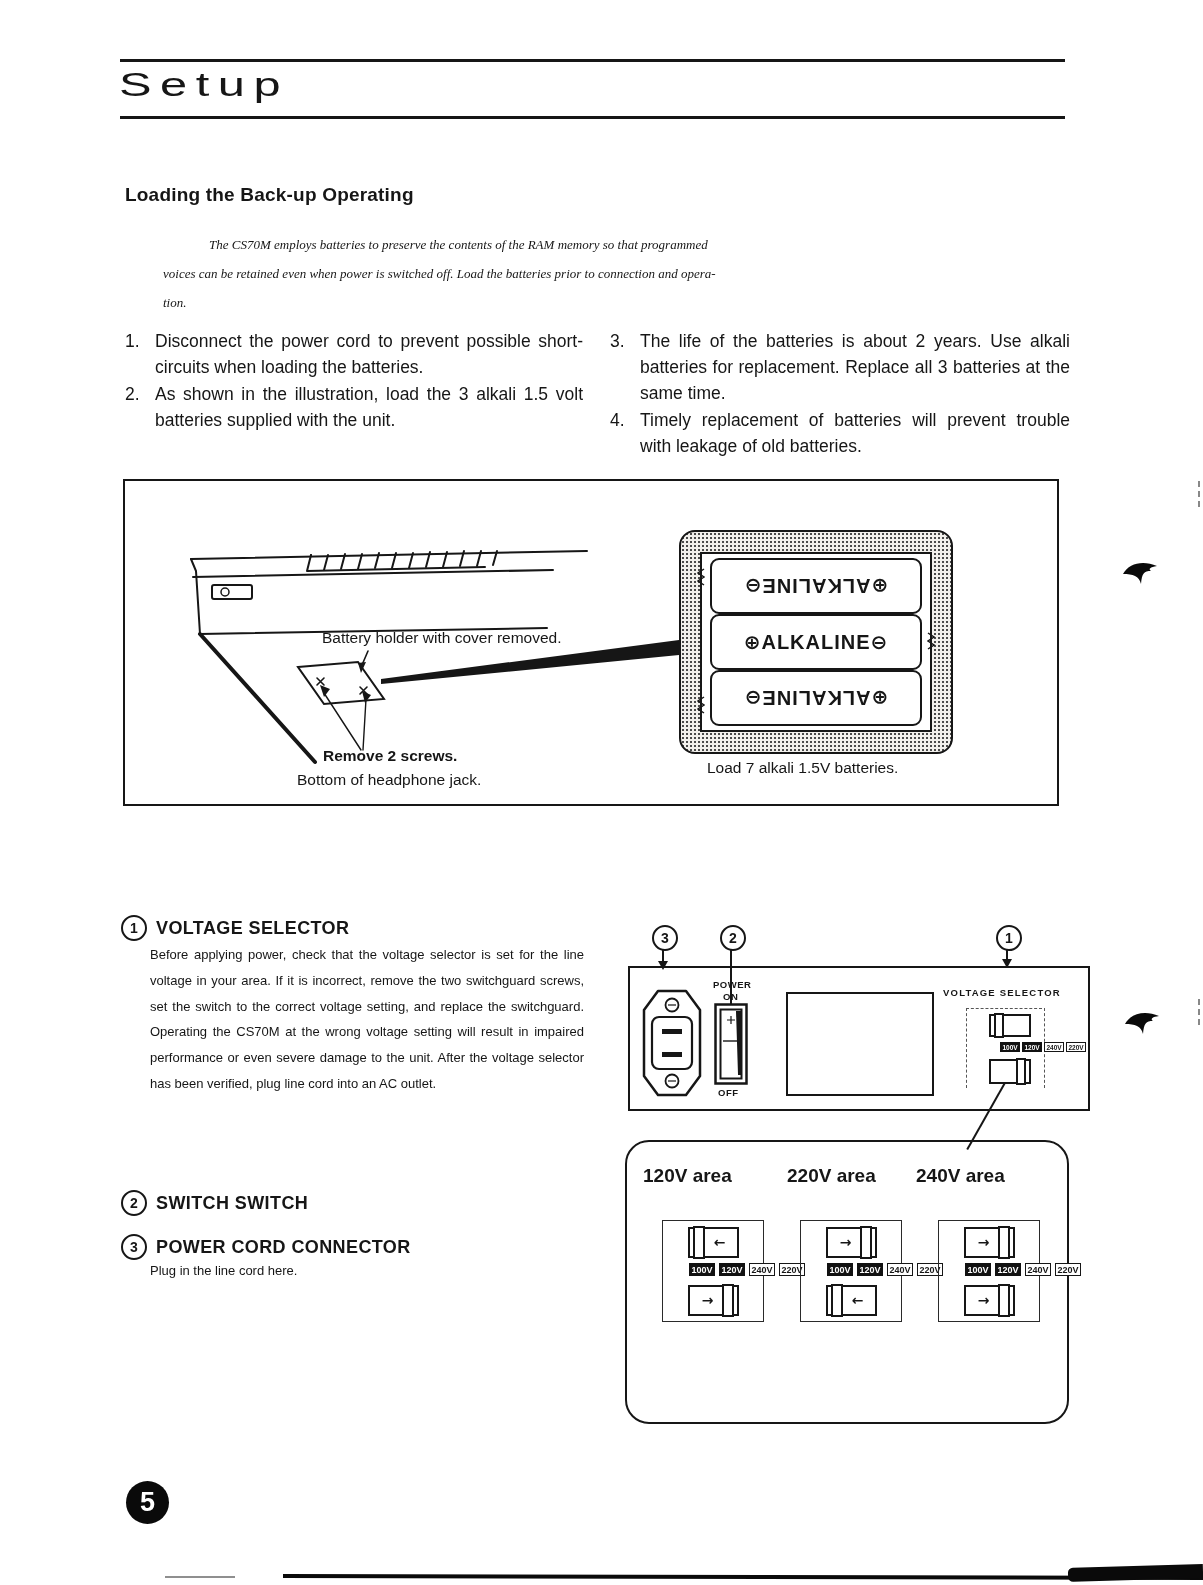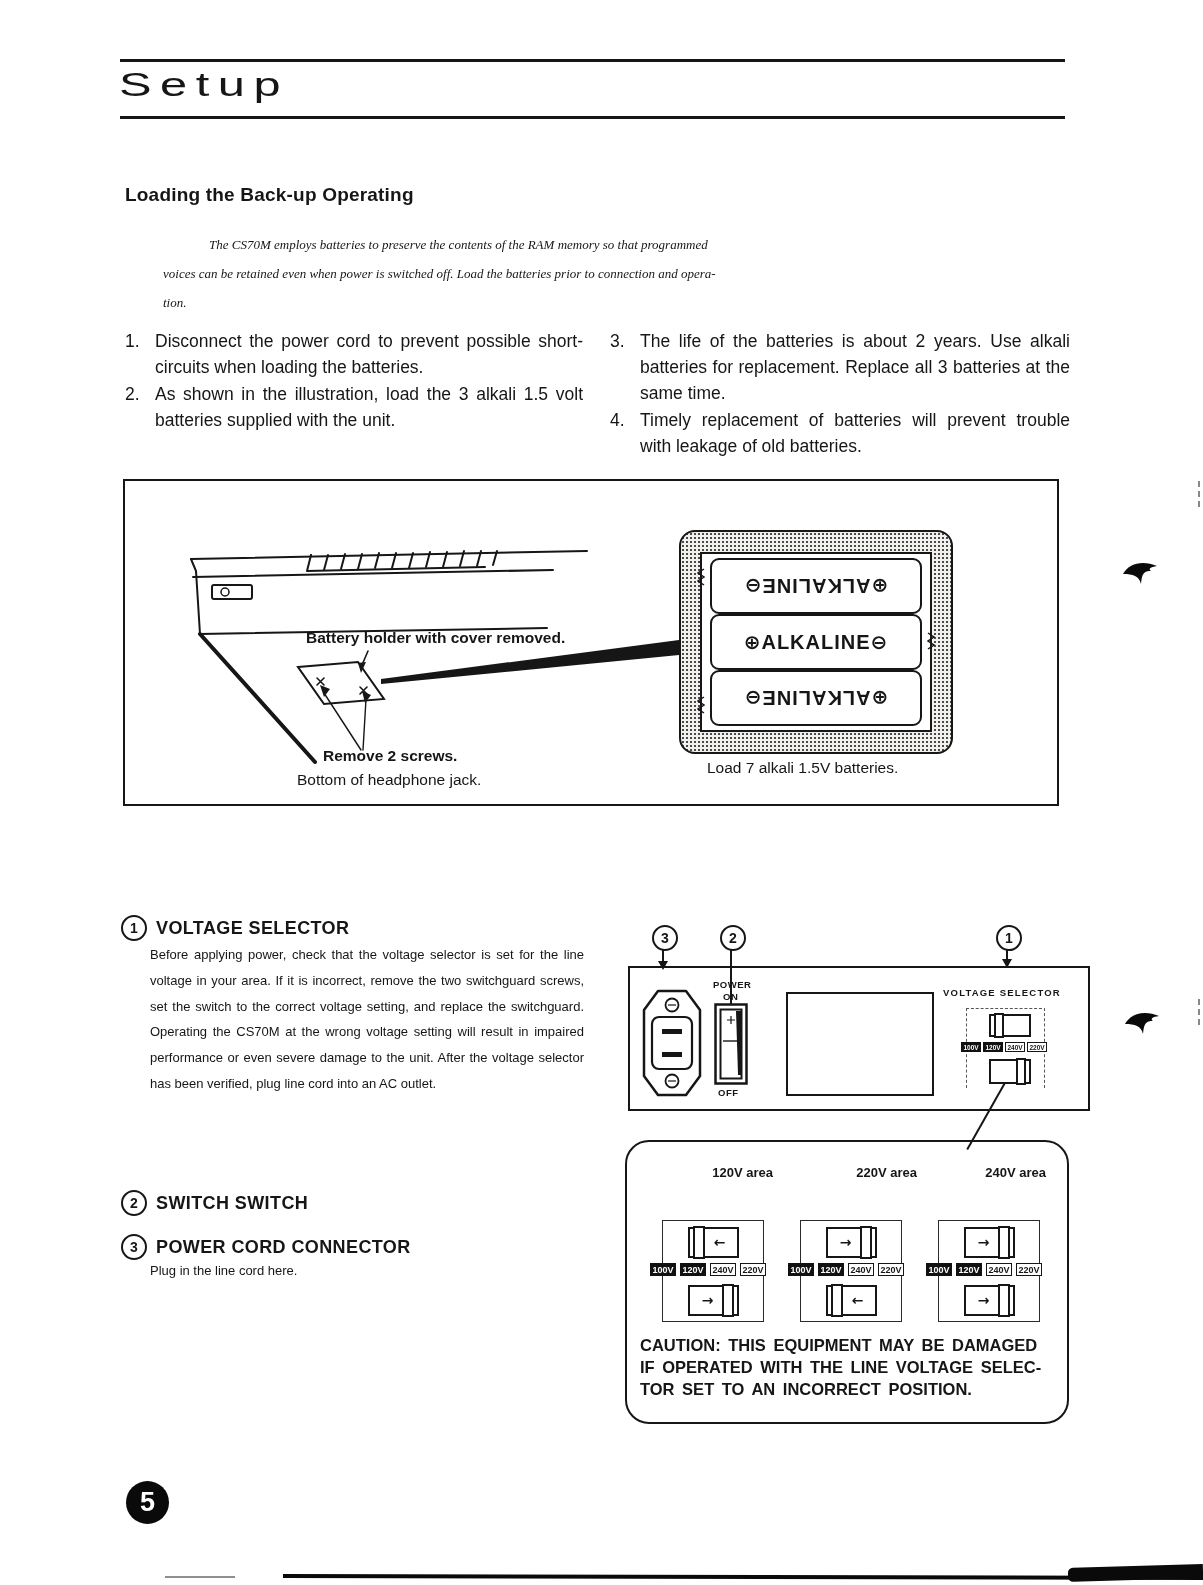"Battery holder with cover removed." div.abs { font-weight: bold -> none; left: 181px -> 197px }
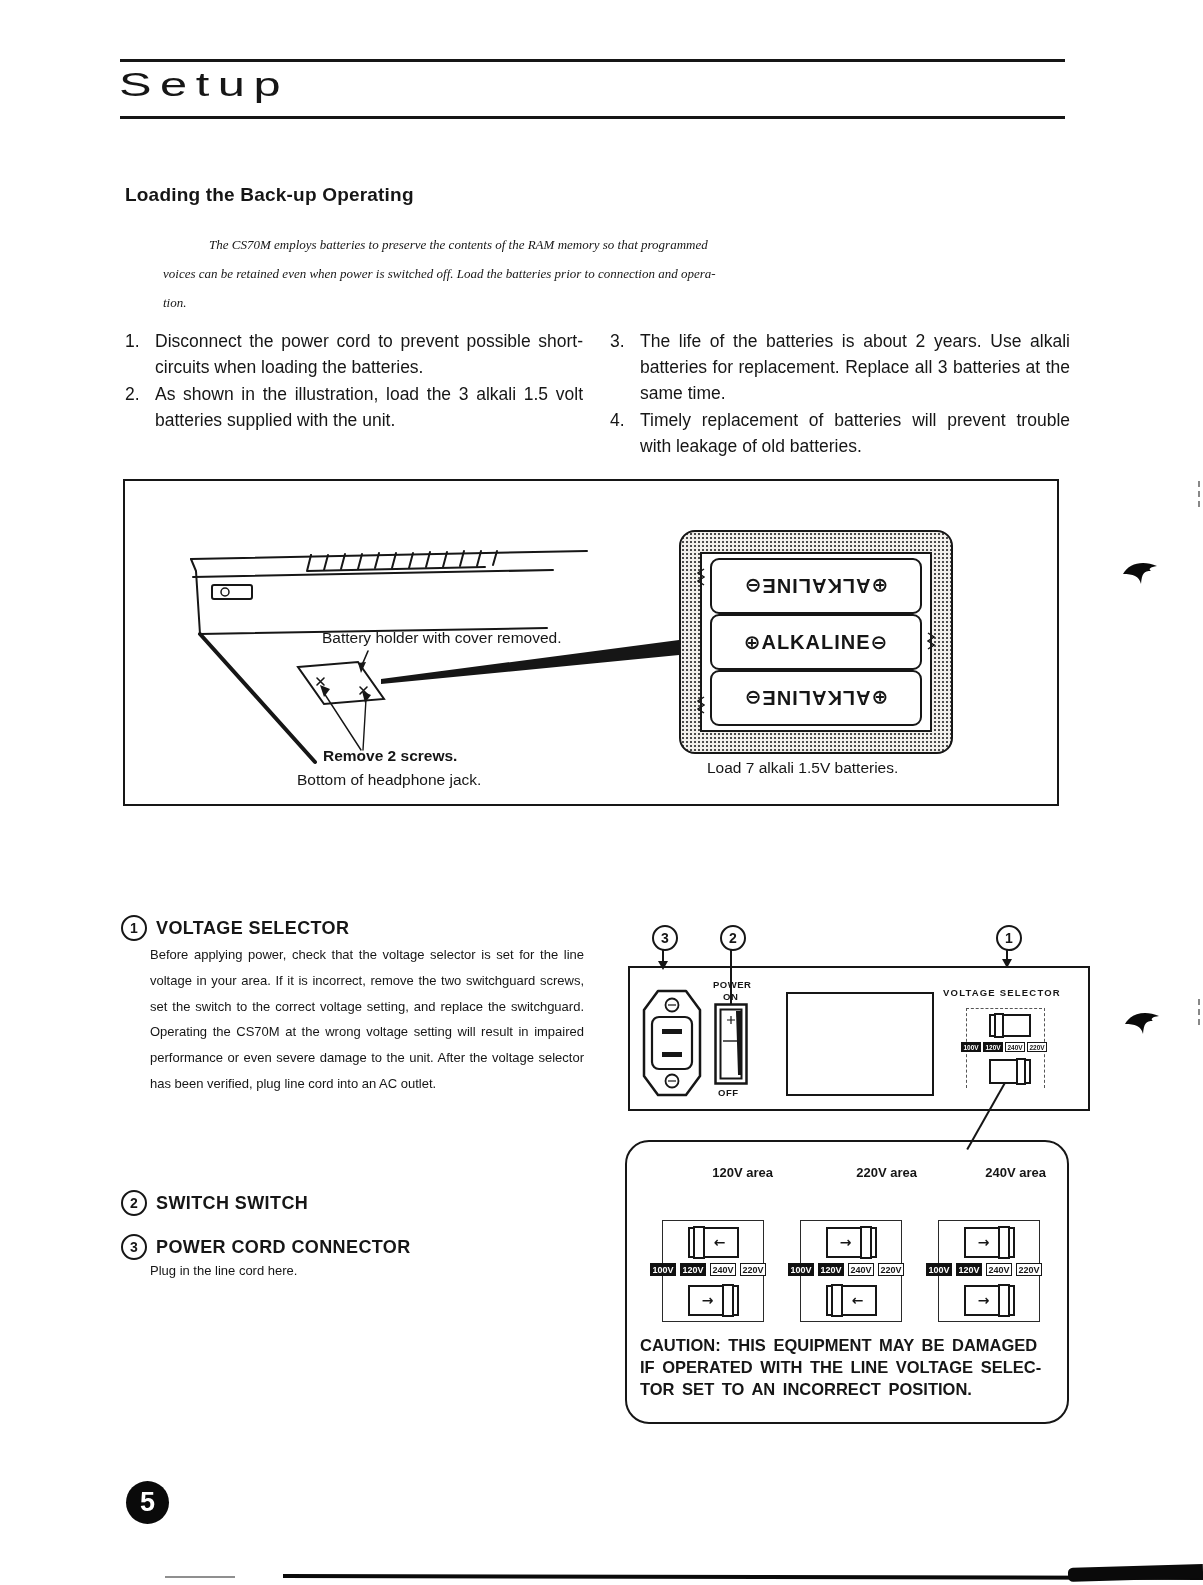"120V area" .areatitle { font-size: 13px -> 19px; text-align: right -> left }
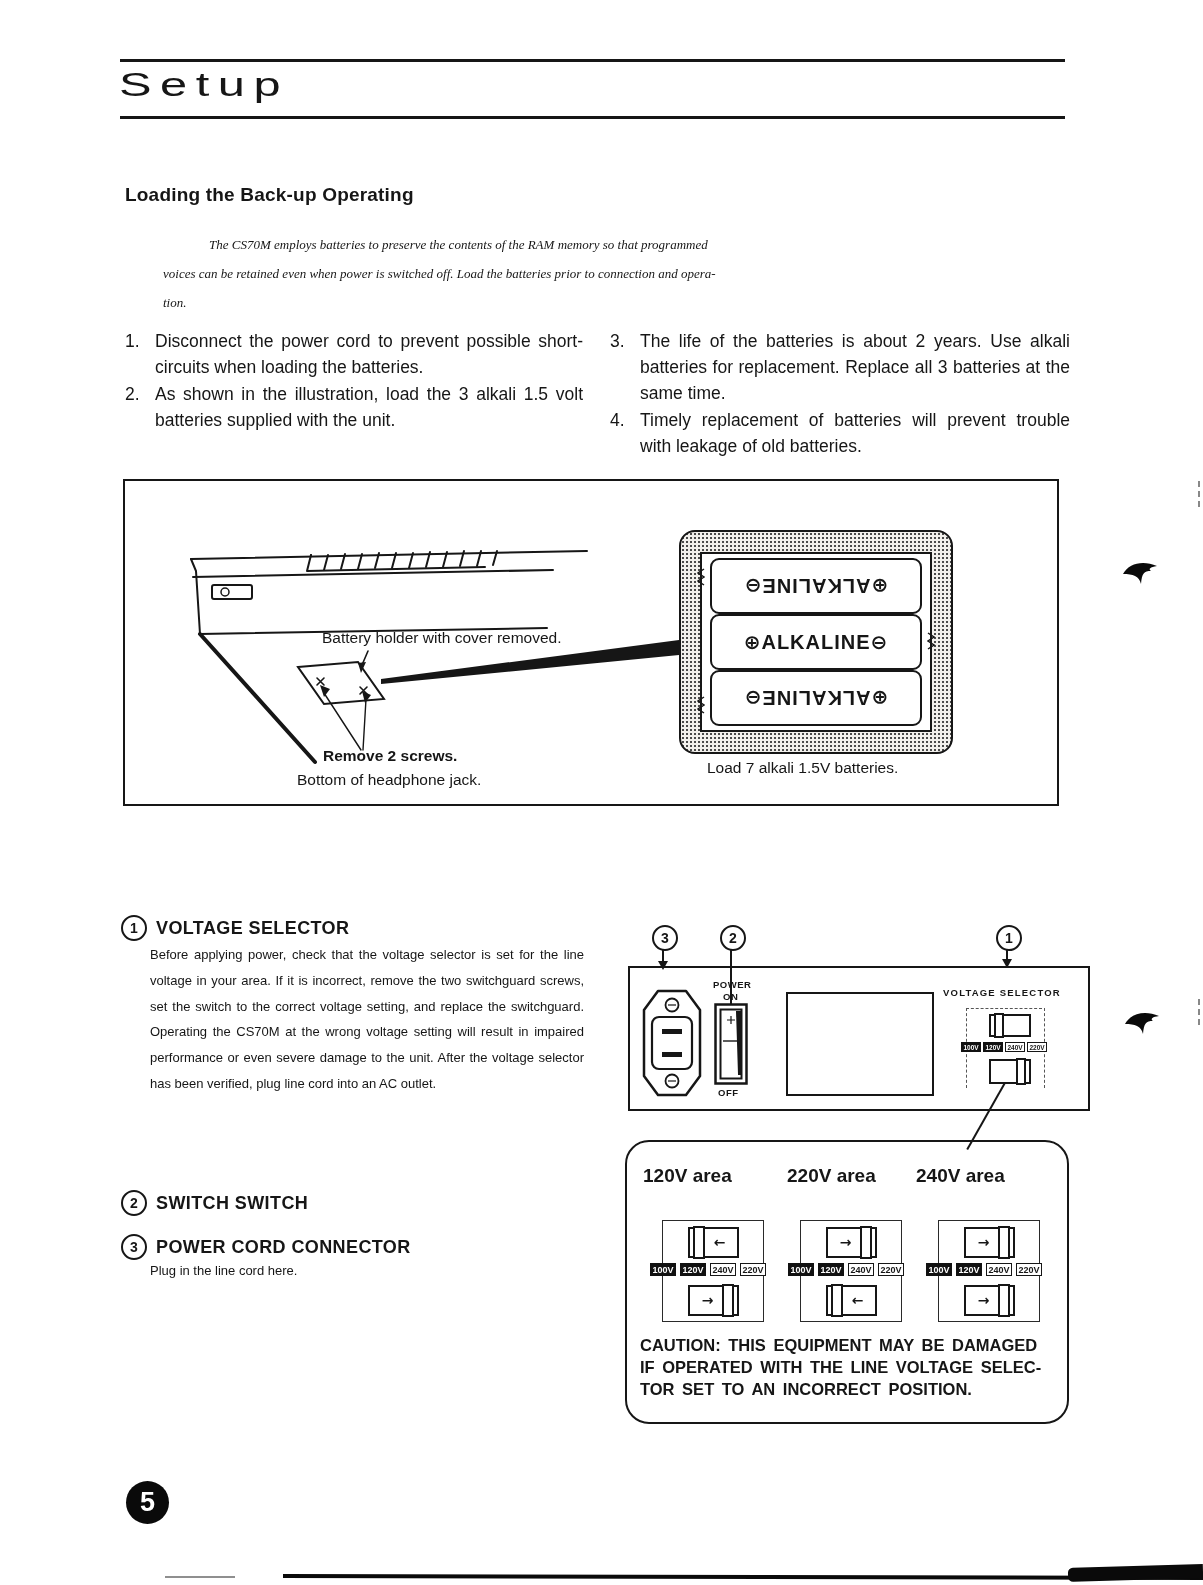"100V" .voltrow { margin-left: none -> 39px }
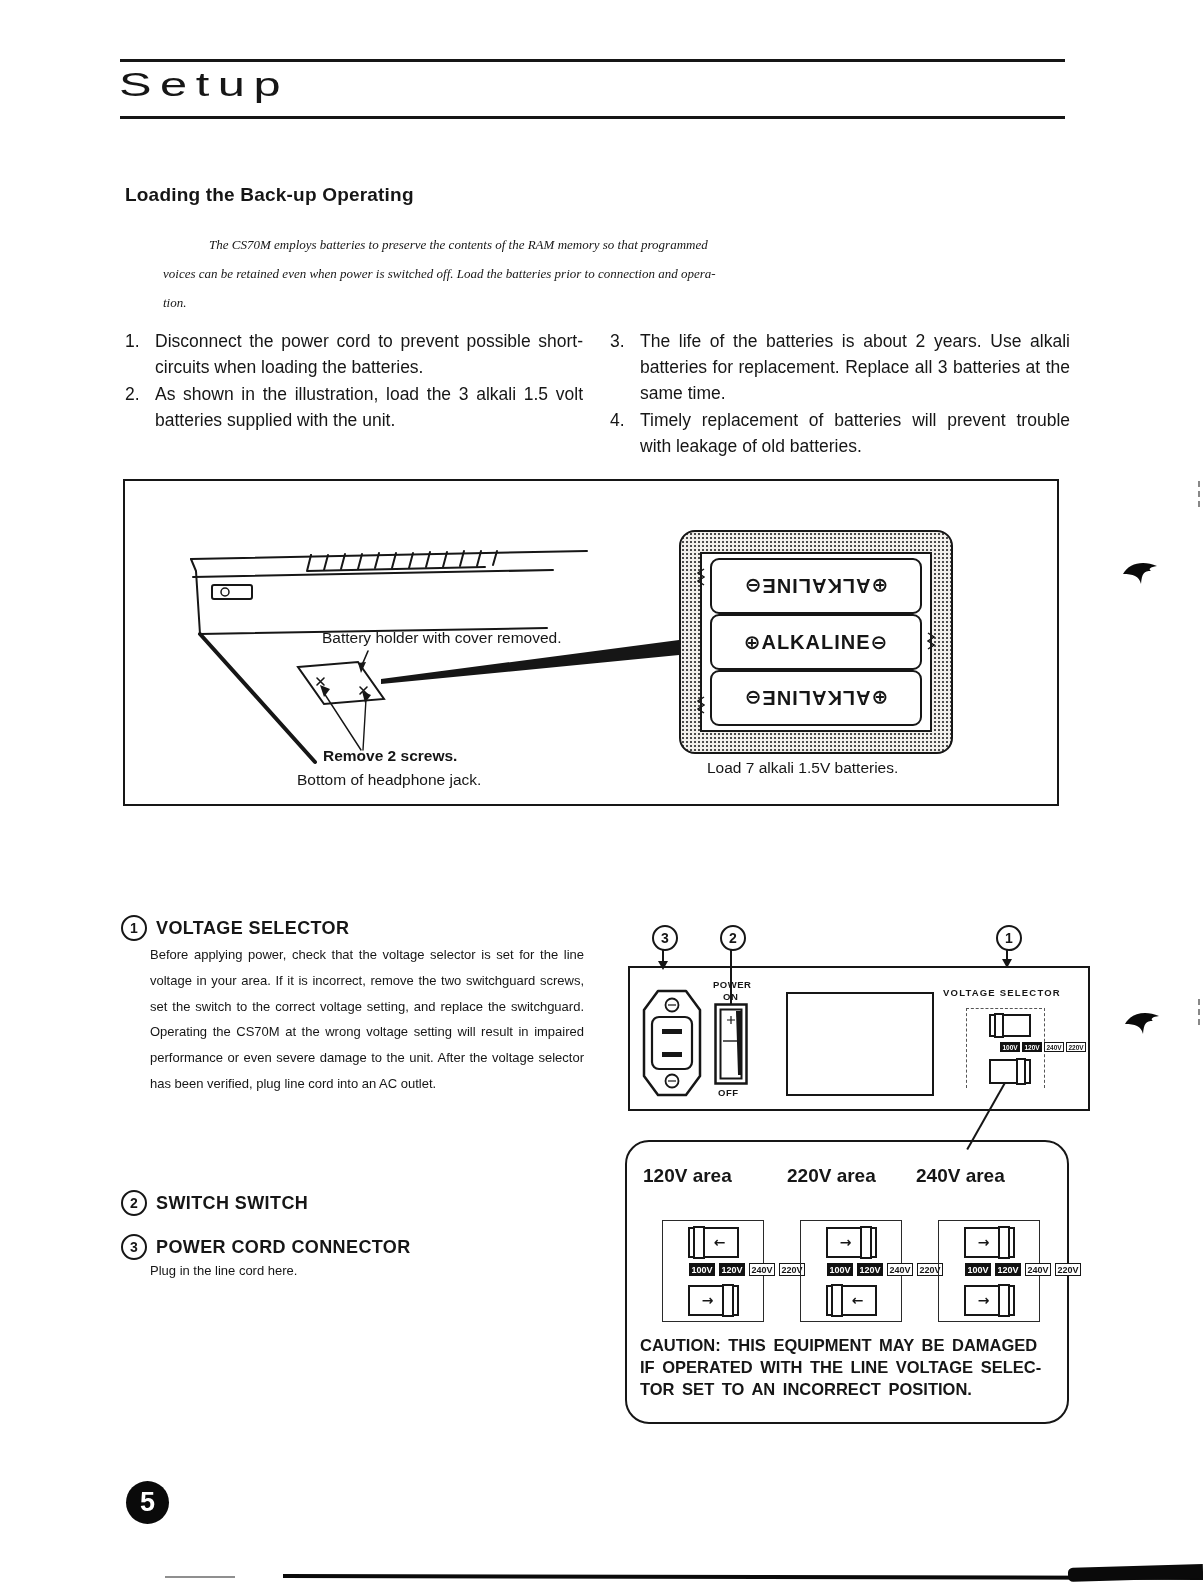"CAUTION: THIS EQUIPMENT MAY BE" div.abs { html: <div> <div>CAUTION: THIS EQUIPMENT MAY BE DAMAGED</div> <div>IF OPERATED WITH THE LINE VOLTAGE SELEC-</div> <div>TOR SET TO AN INCORRECT POSITION.</div> </div> -> none }
